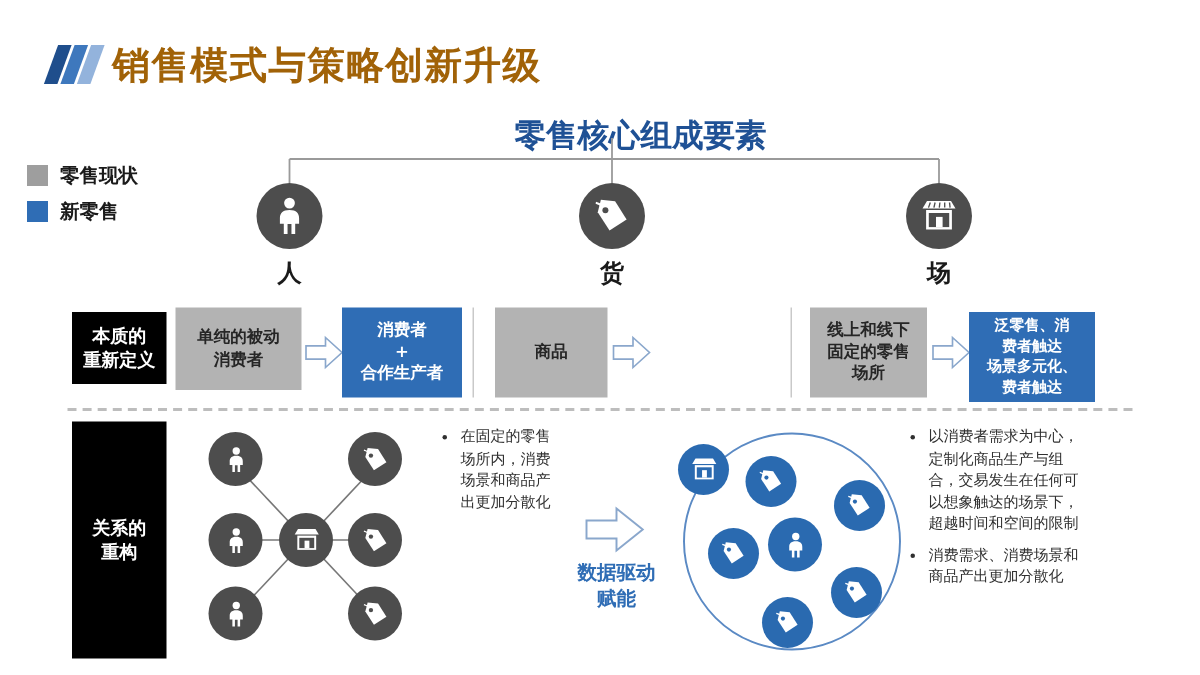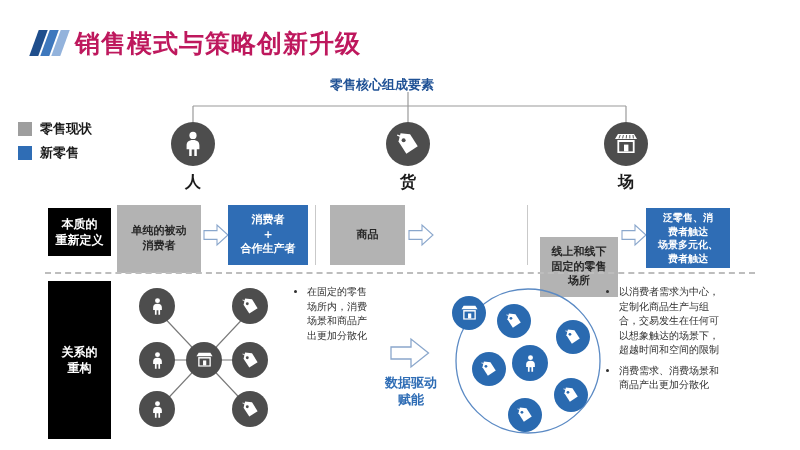"销售模式与策略创新升级" .title-text { color: #be185d -> #a16207 }
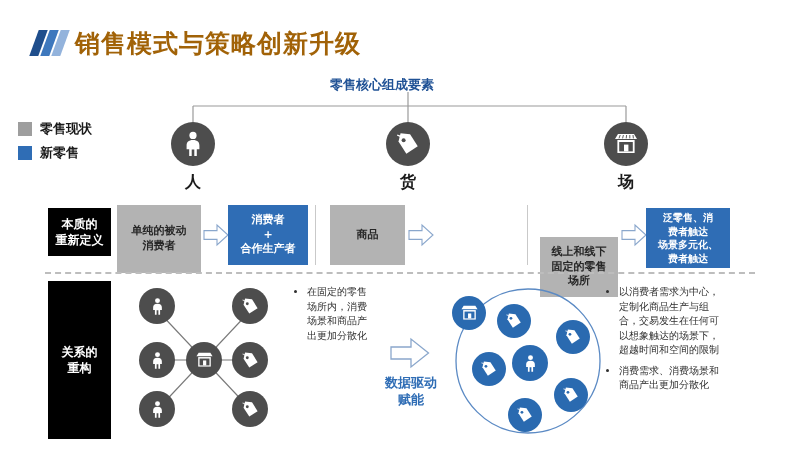"零售核心组成要素" .subtitle { font-size: 13px -> 21px; left: 330px -> 343px }
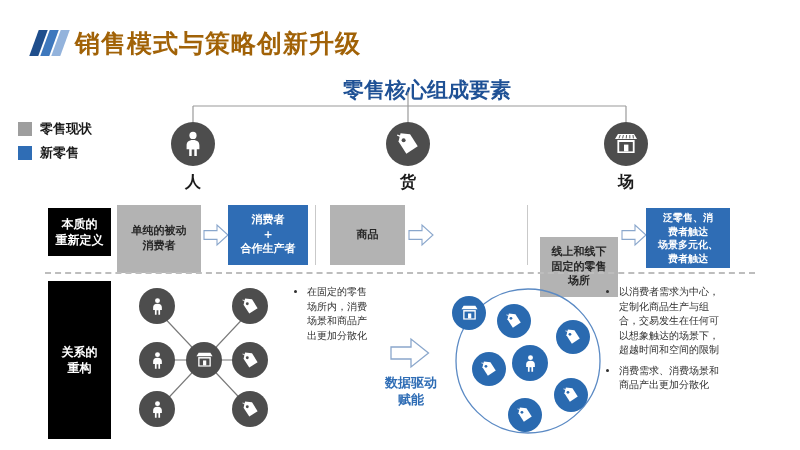"零售现状" .legend { top: 120px -> 108px }
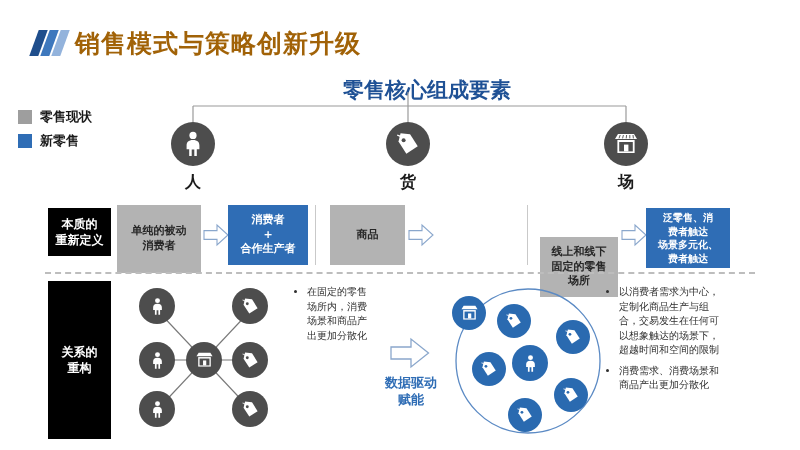"单纯的被动" div.rowbox { height: 68px -> 55px }
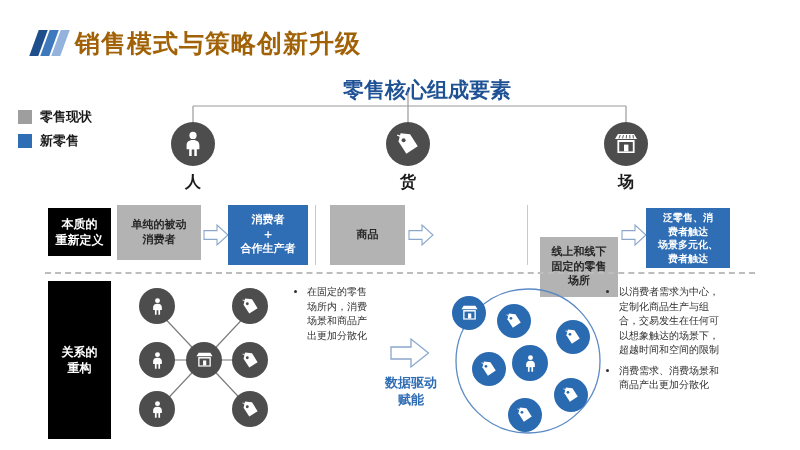"线上和线下" div.rowbox { margin-top: 32px -> none }
